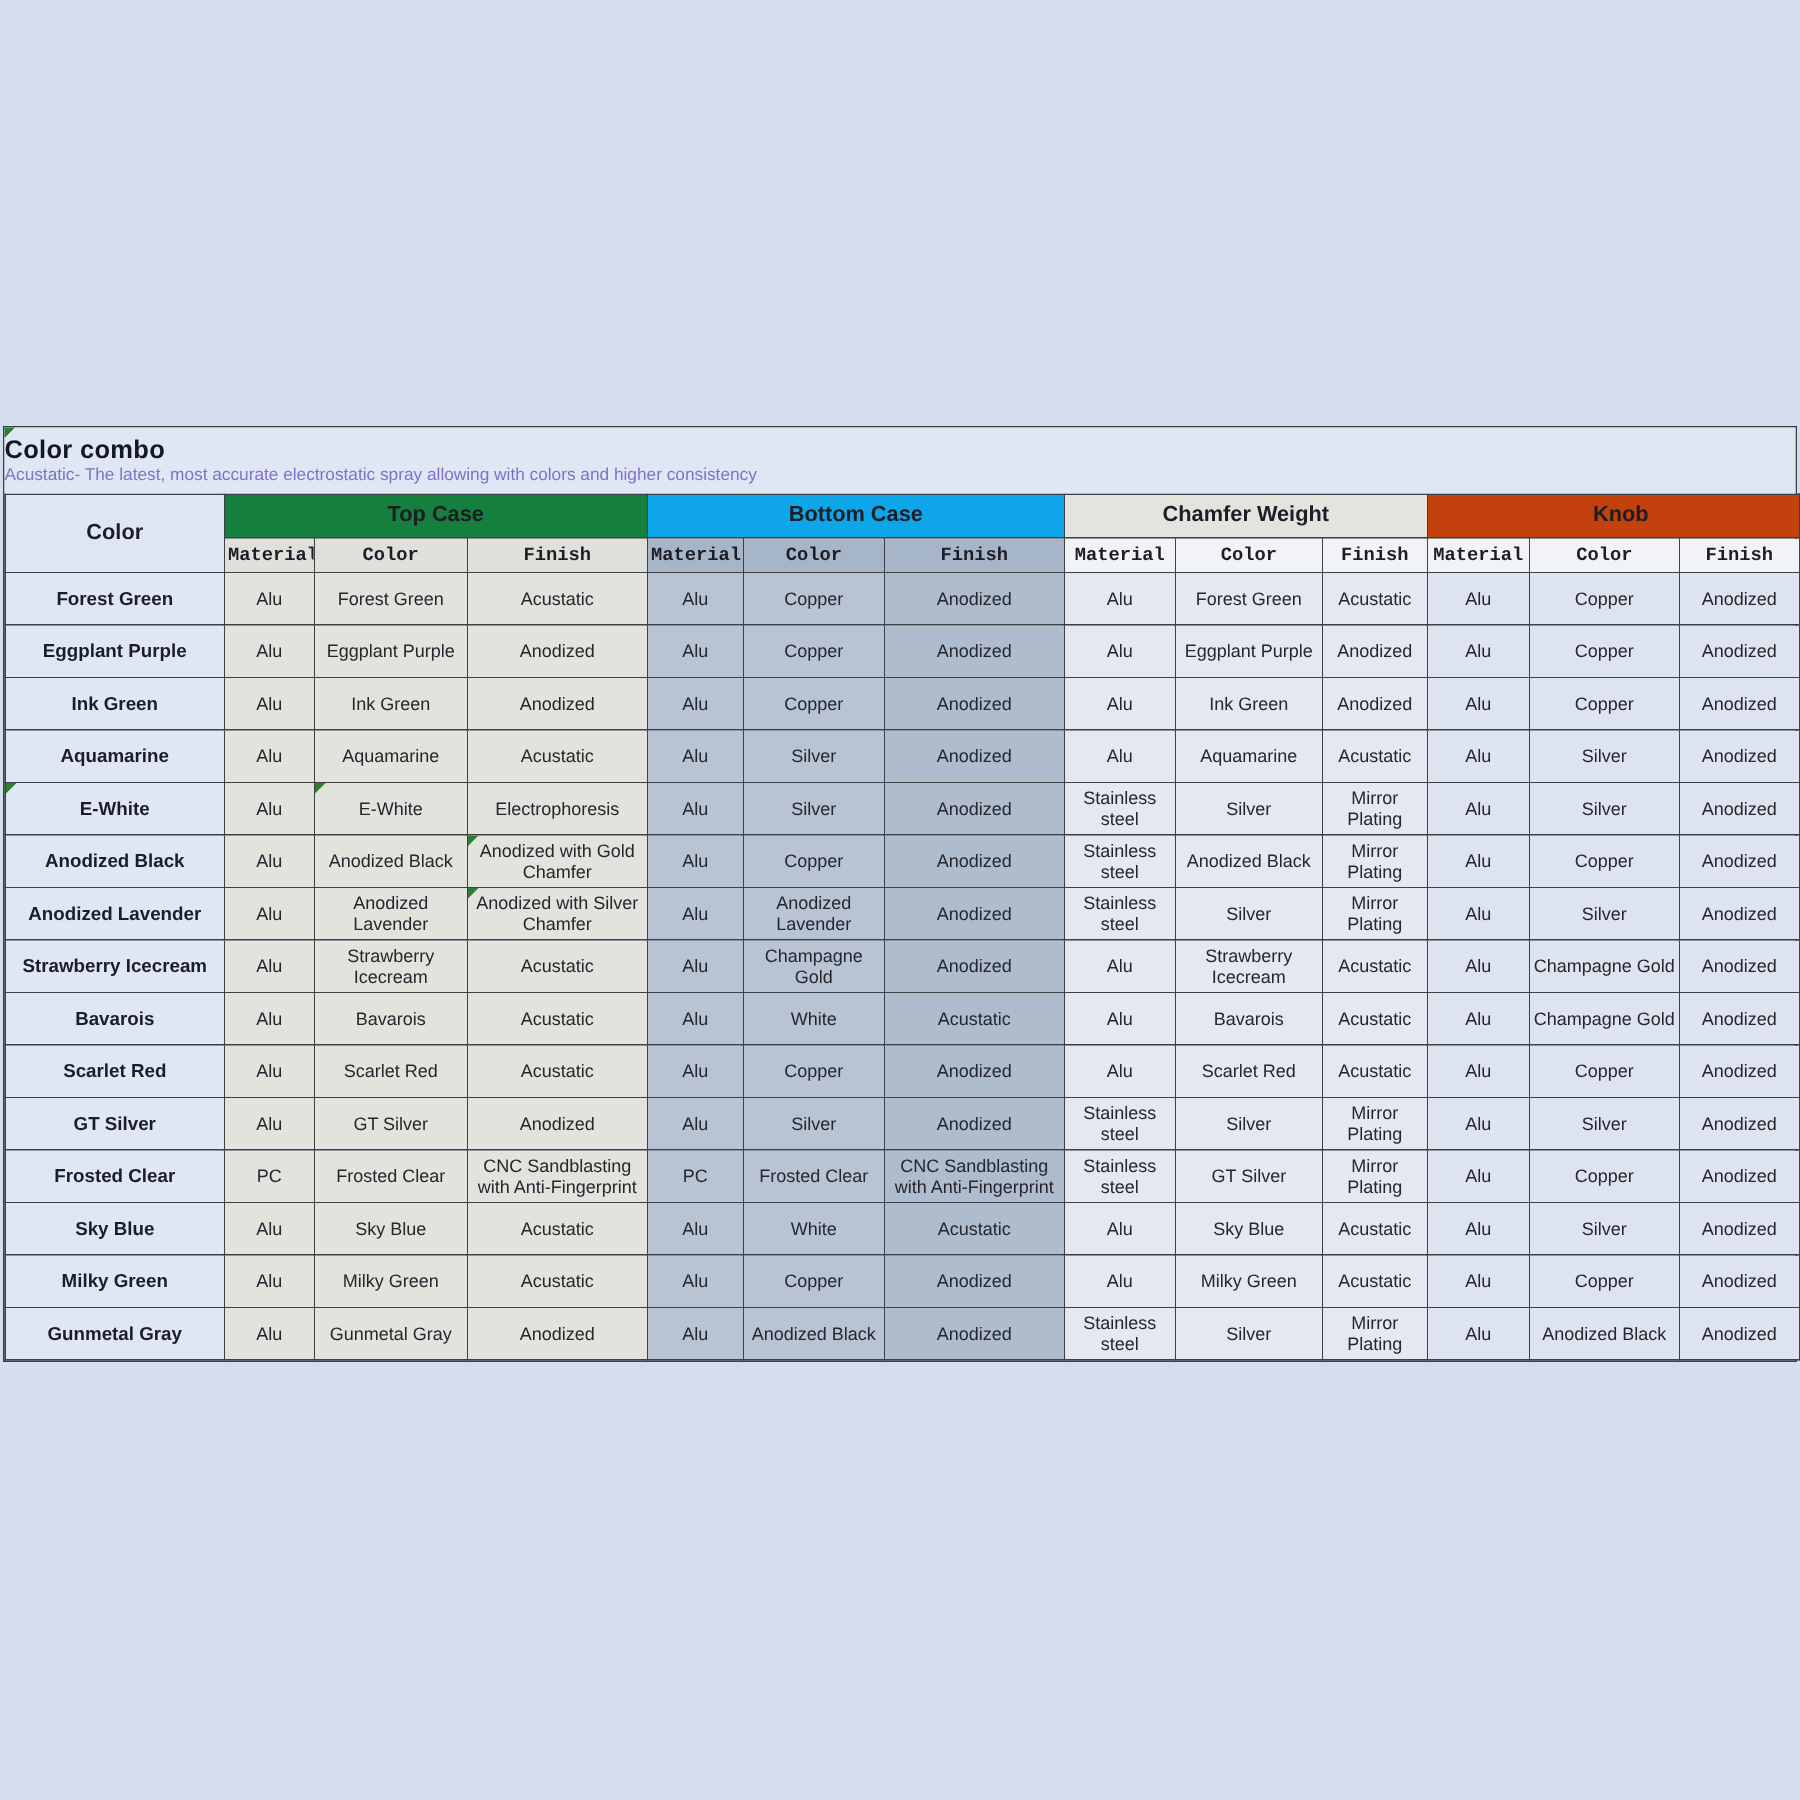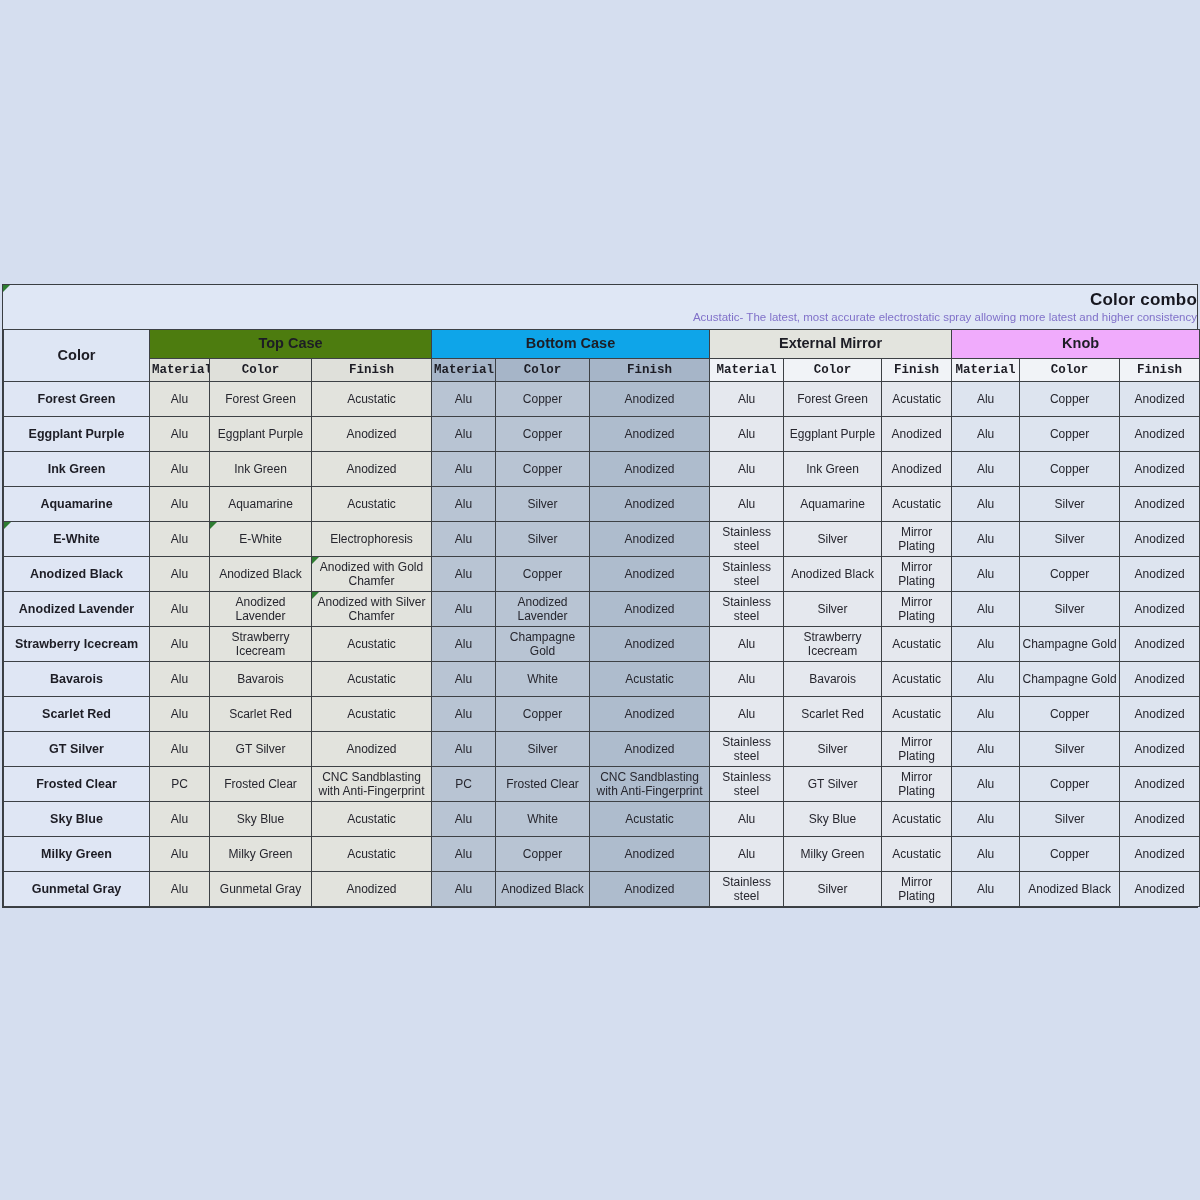"Color combo" .title-band { text-align: right -> left }
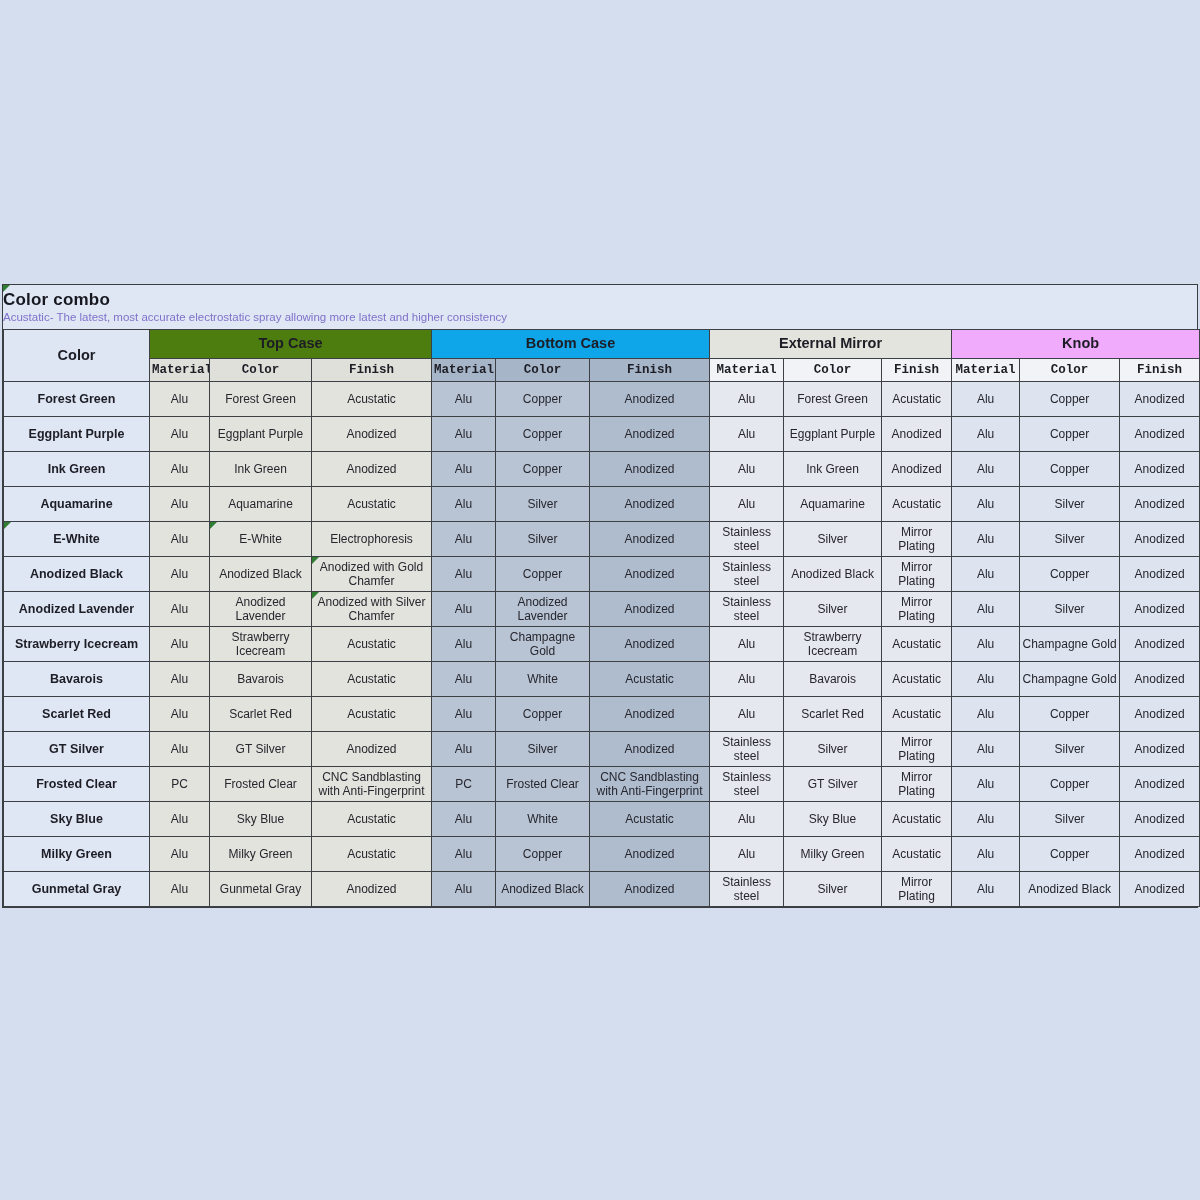"Acustatic- The latest, most accurate" div.sheet-subtitle { text: more latest -> with colors }
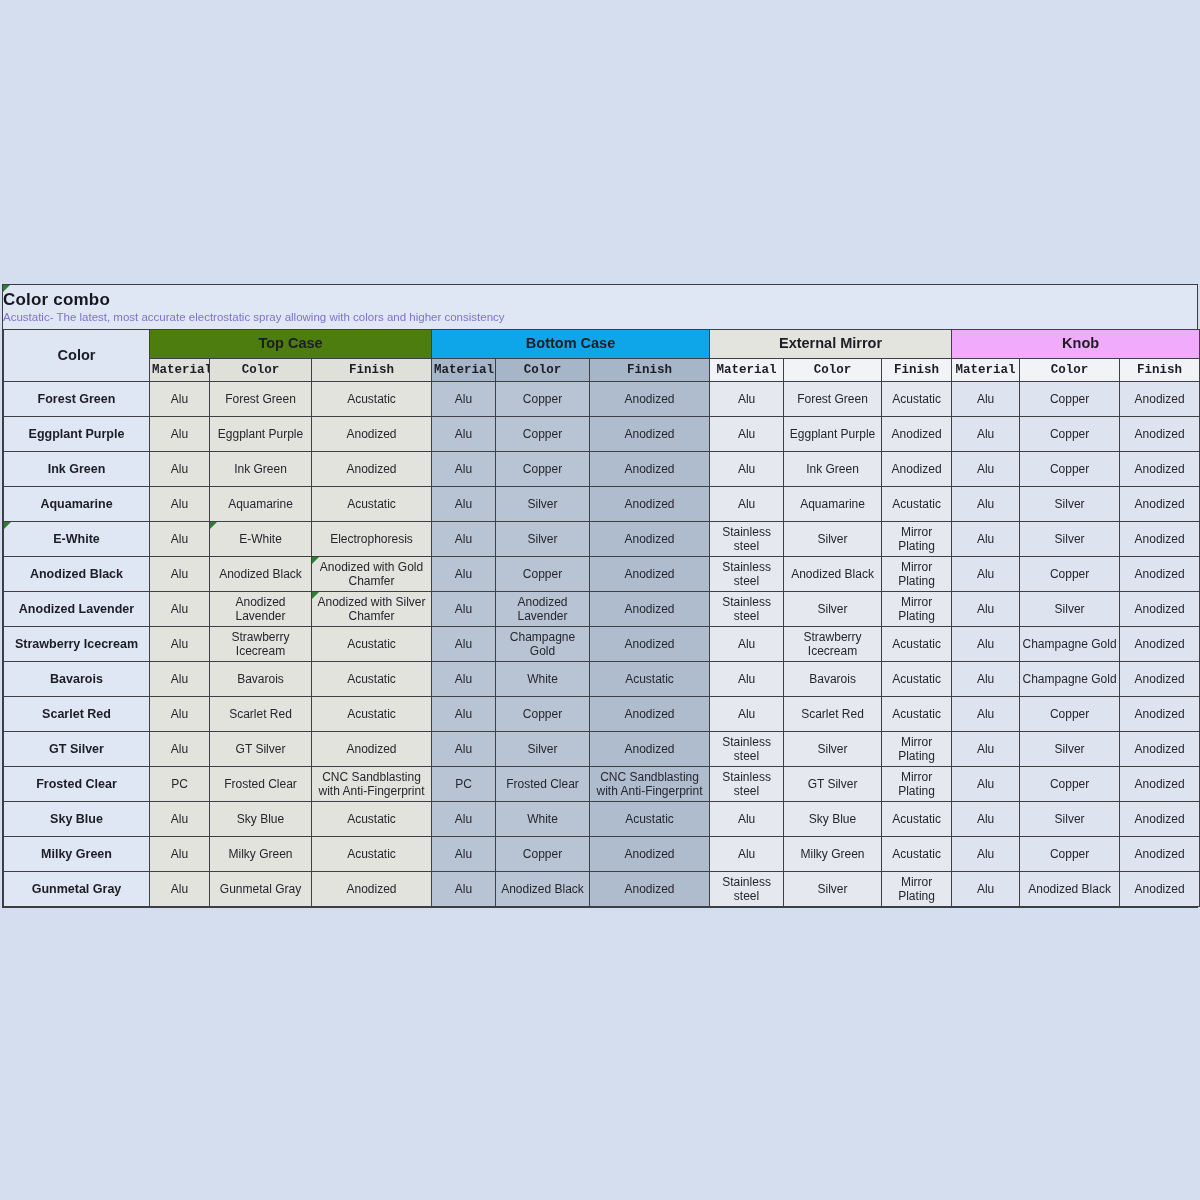"Top Case" th.g-tc { background: #4d7c0f -> #15803d }
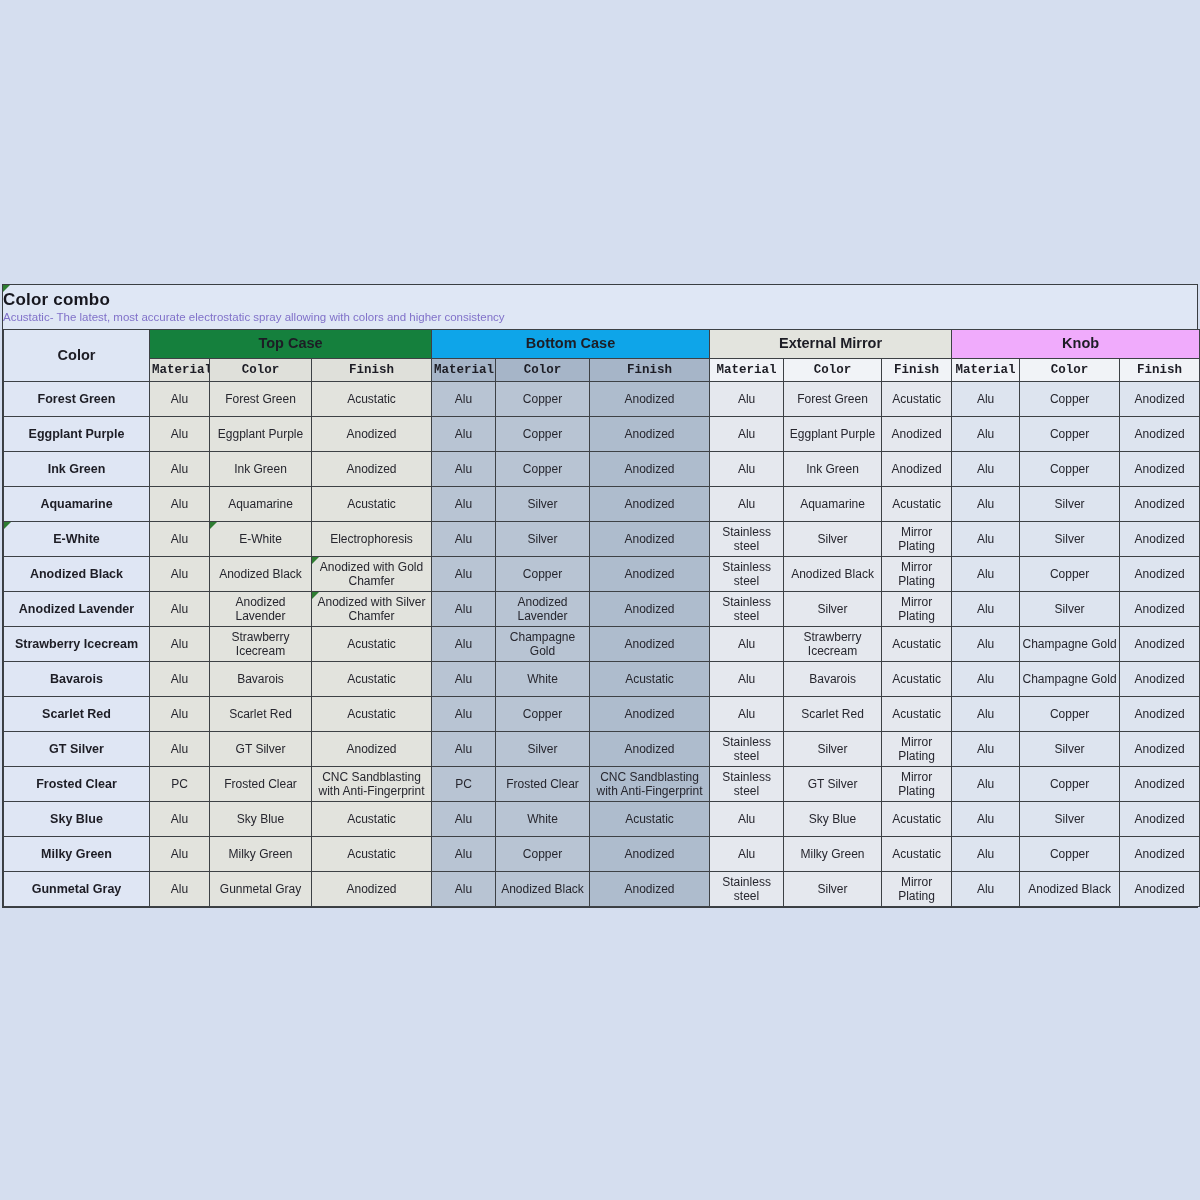"External Mirror" th.g-ew { text: External Mirror -> Chamfer Weight }
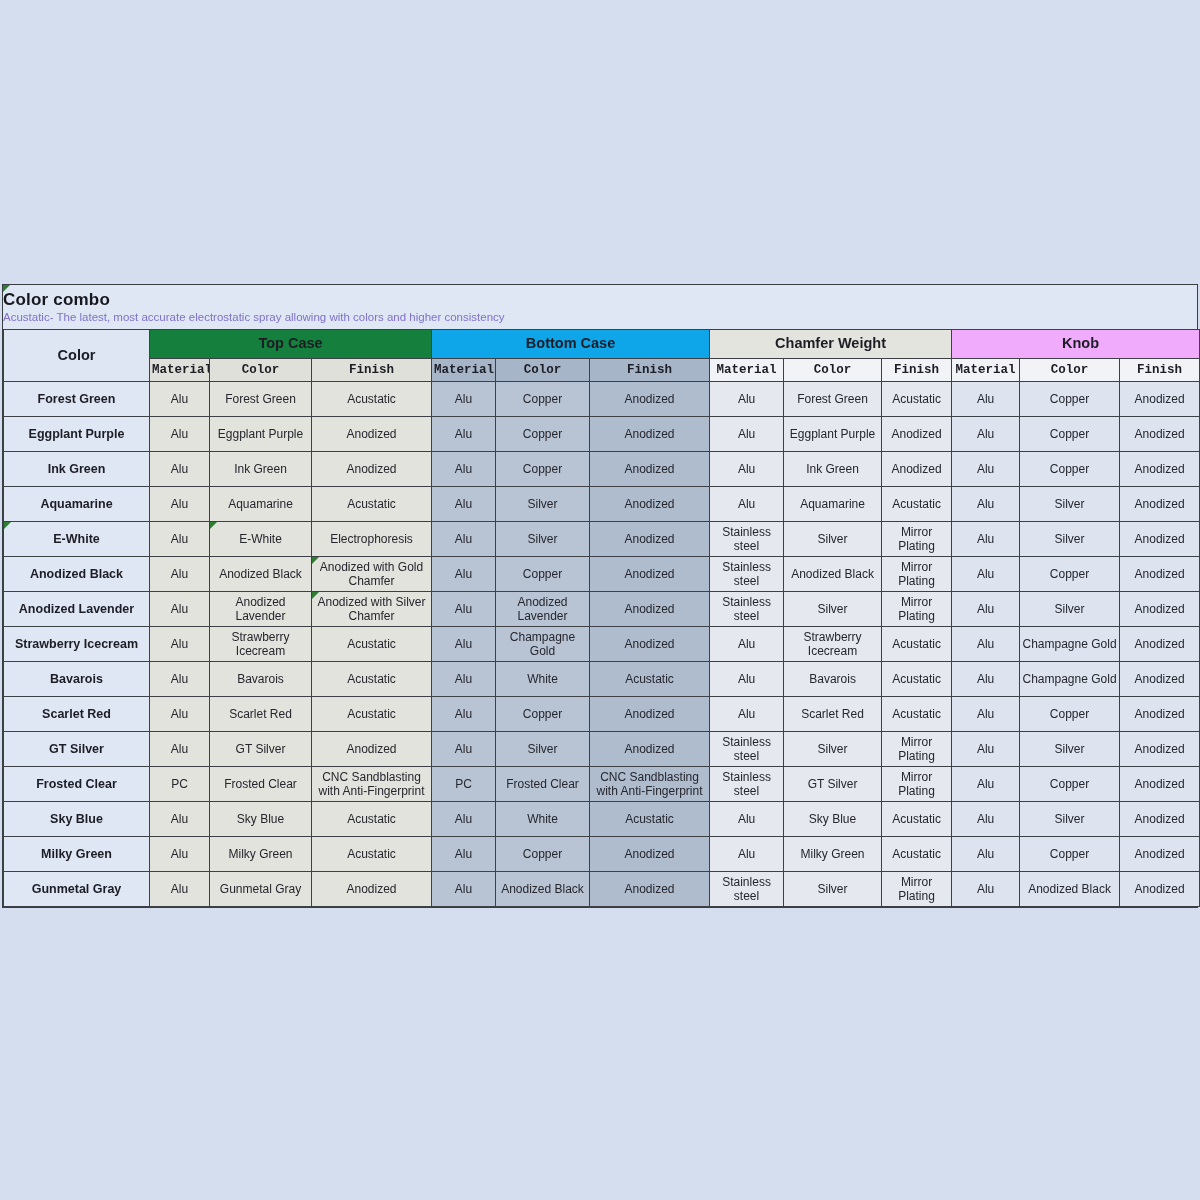"Knob" th.g-kn { background: #f0abfc -> #c2410c }
